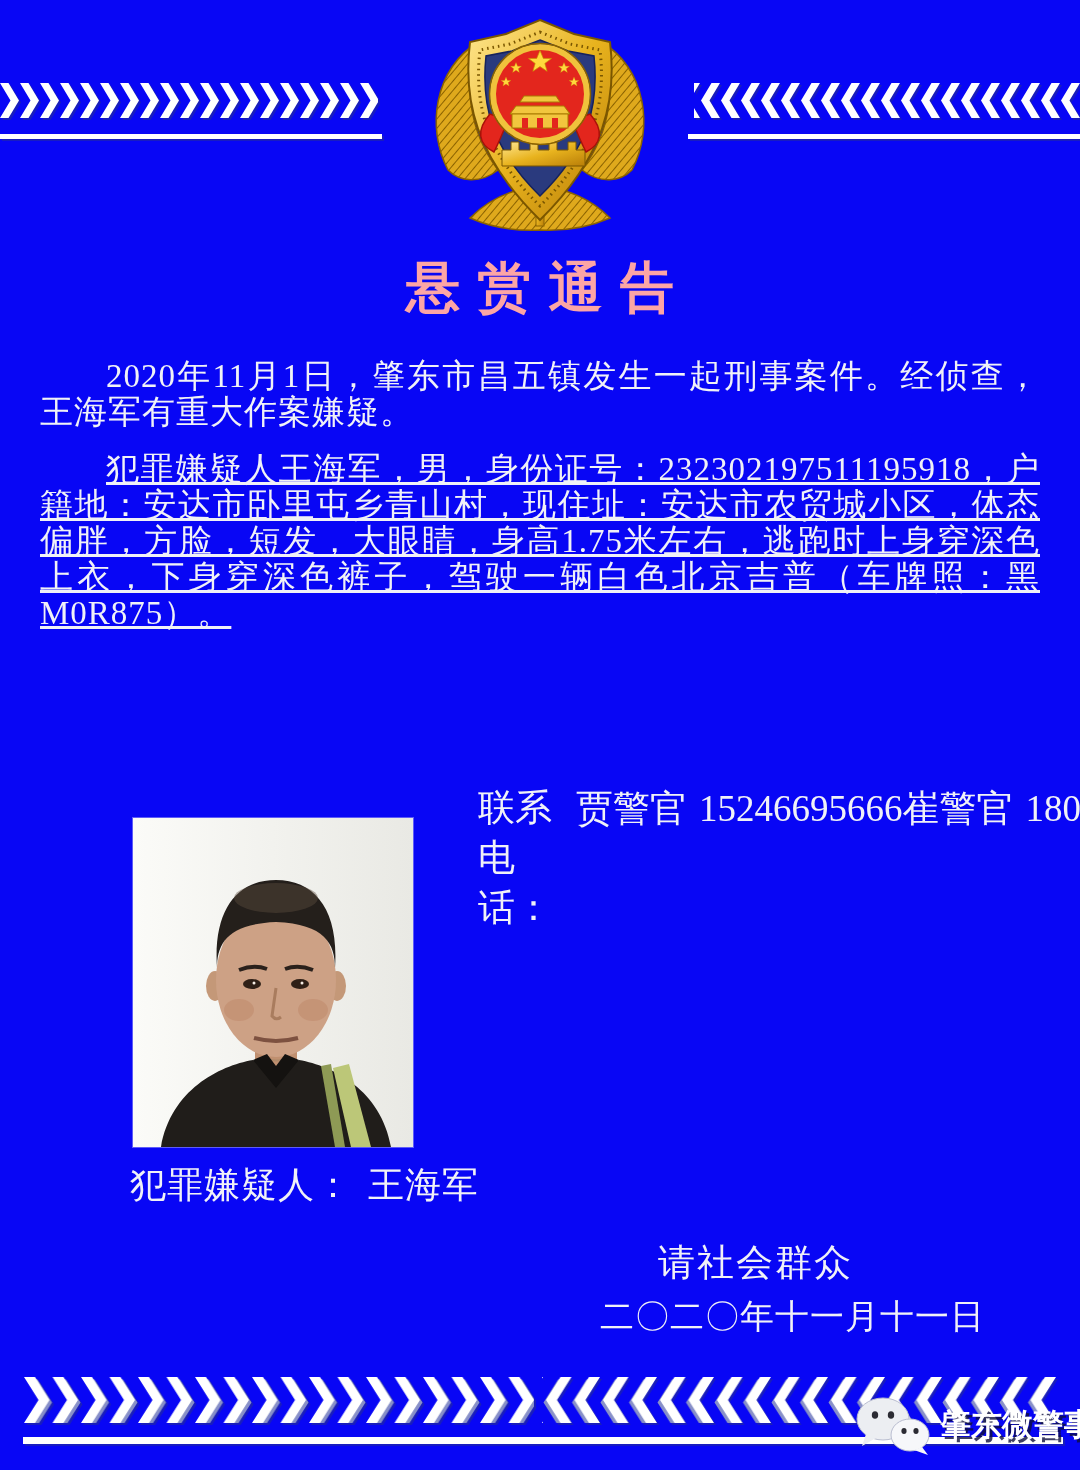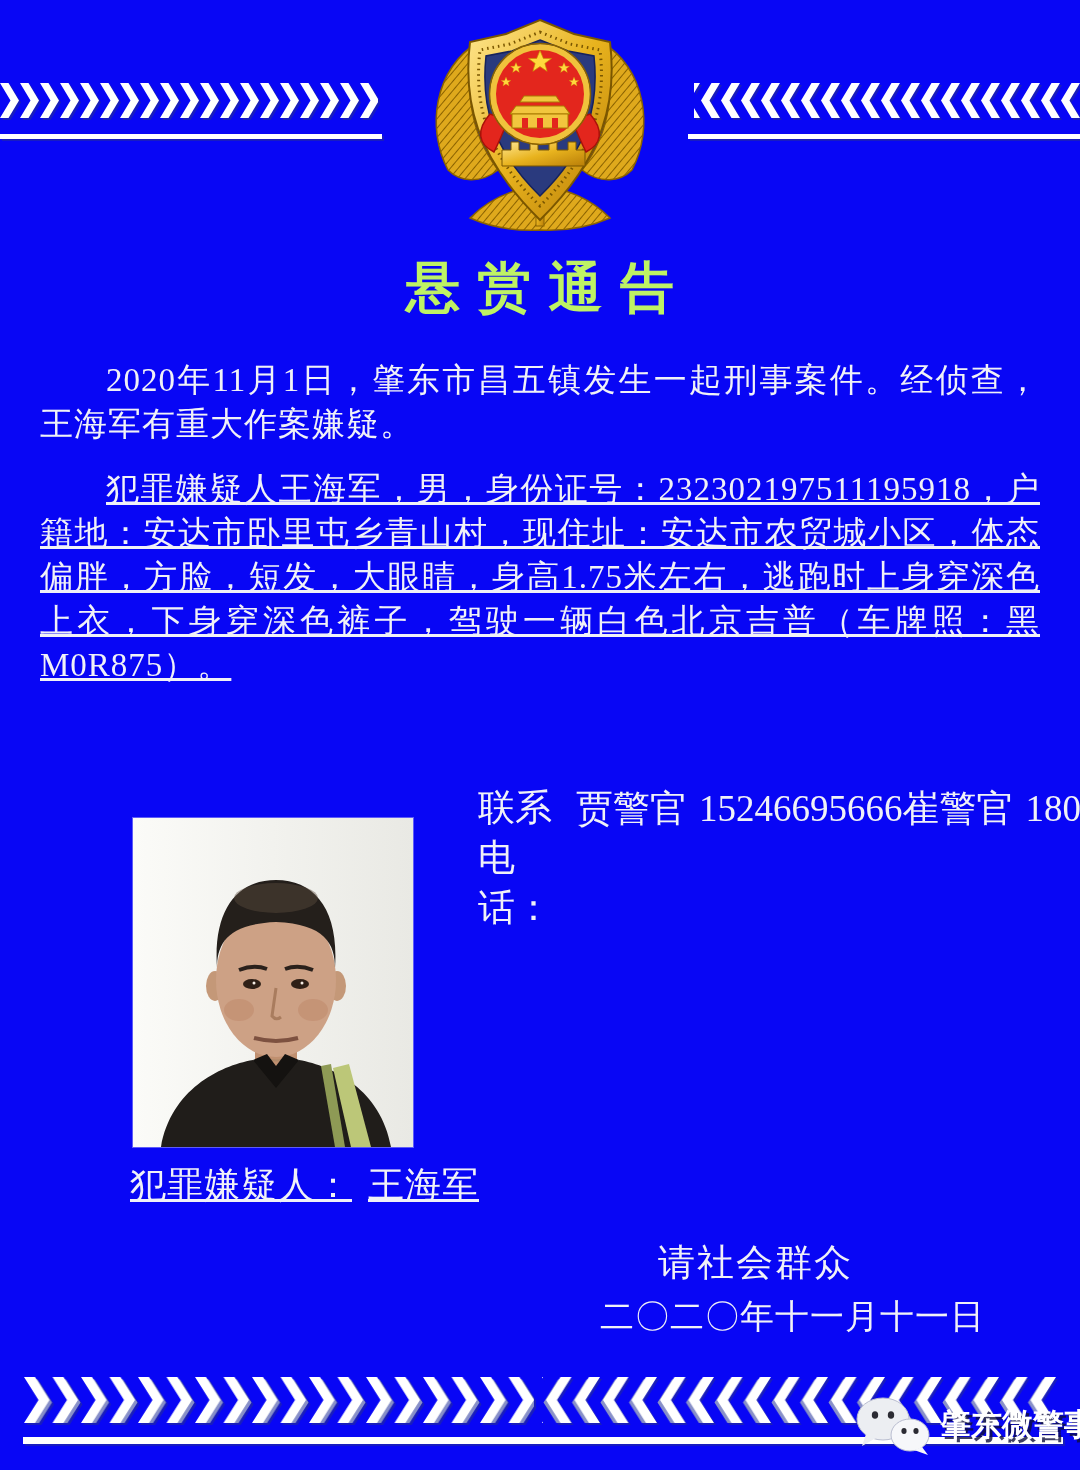"悬赏通告" .title { color: #bef264 -> #fca5a5 }
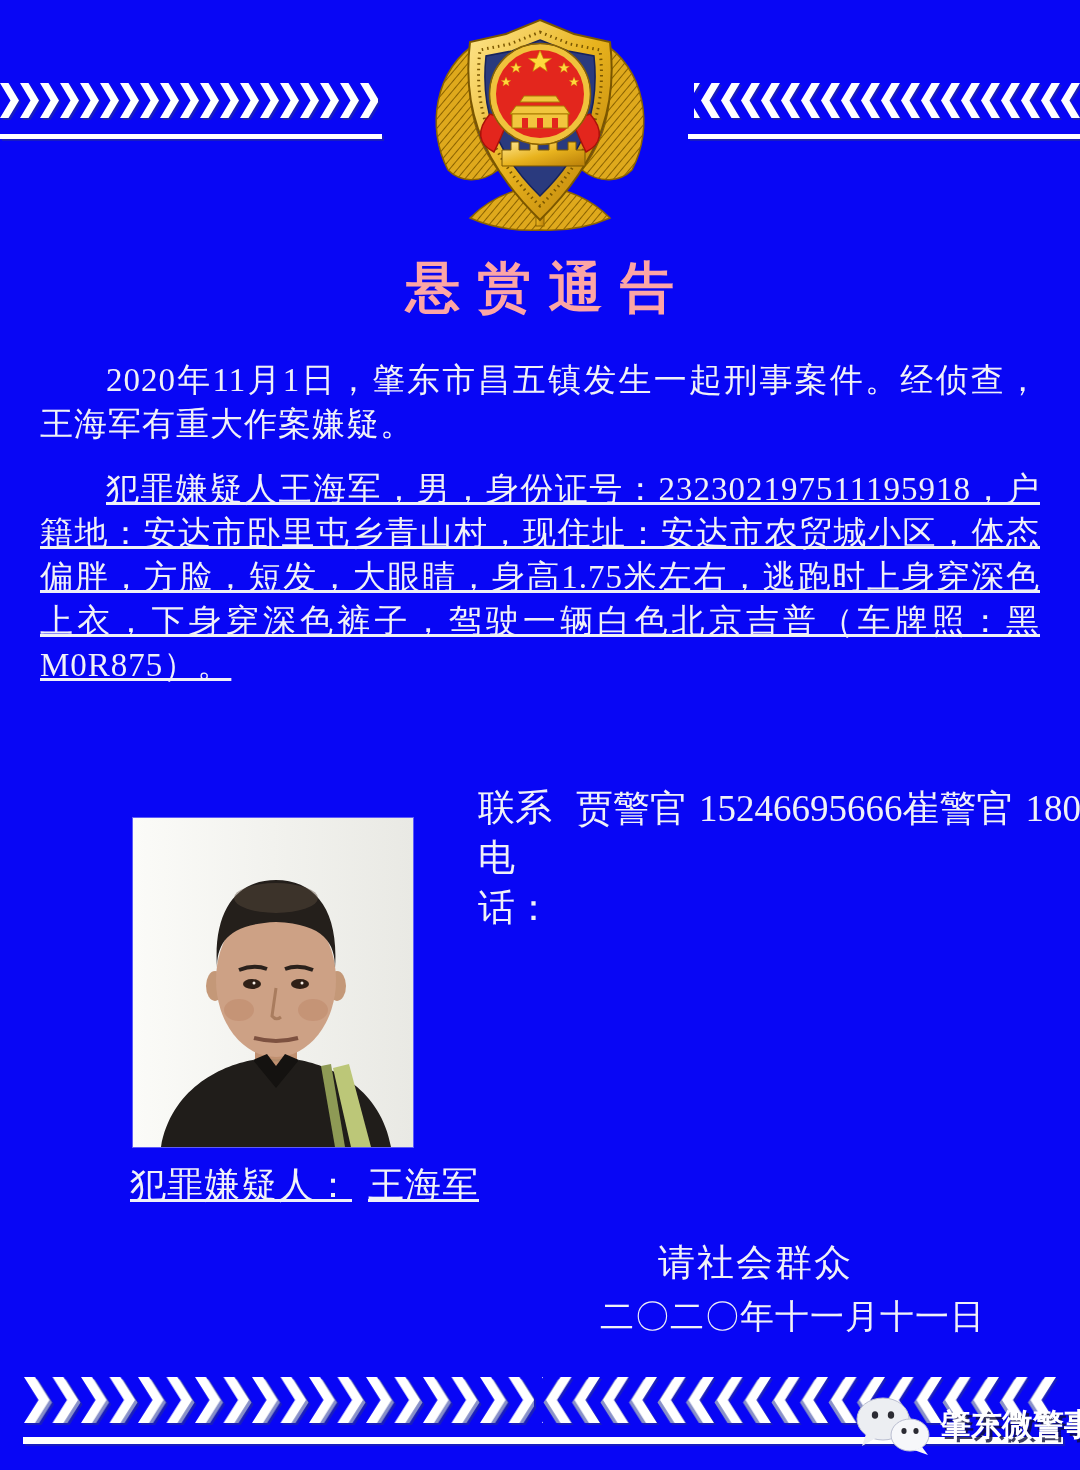"2020年11月1日，肇东市昌五镇发生一起刑事案件。经侦查，王海军有重大作案嫌疑" .body-text { line-height: 44px -> 36px }
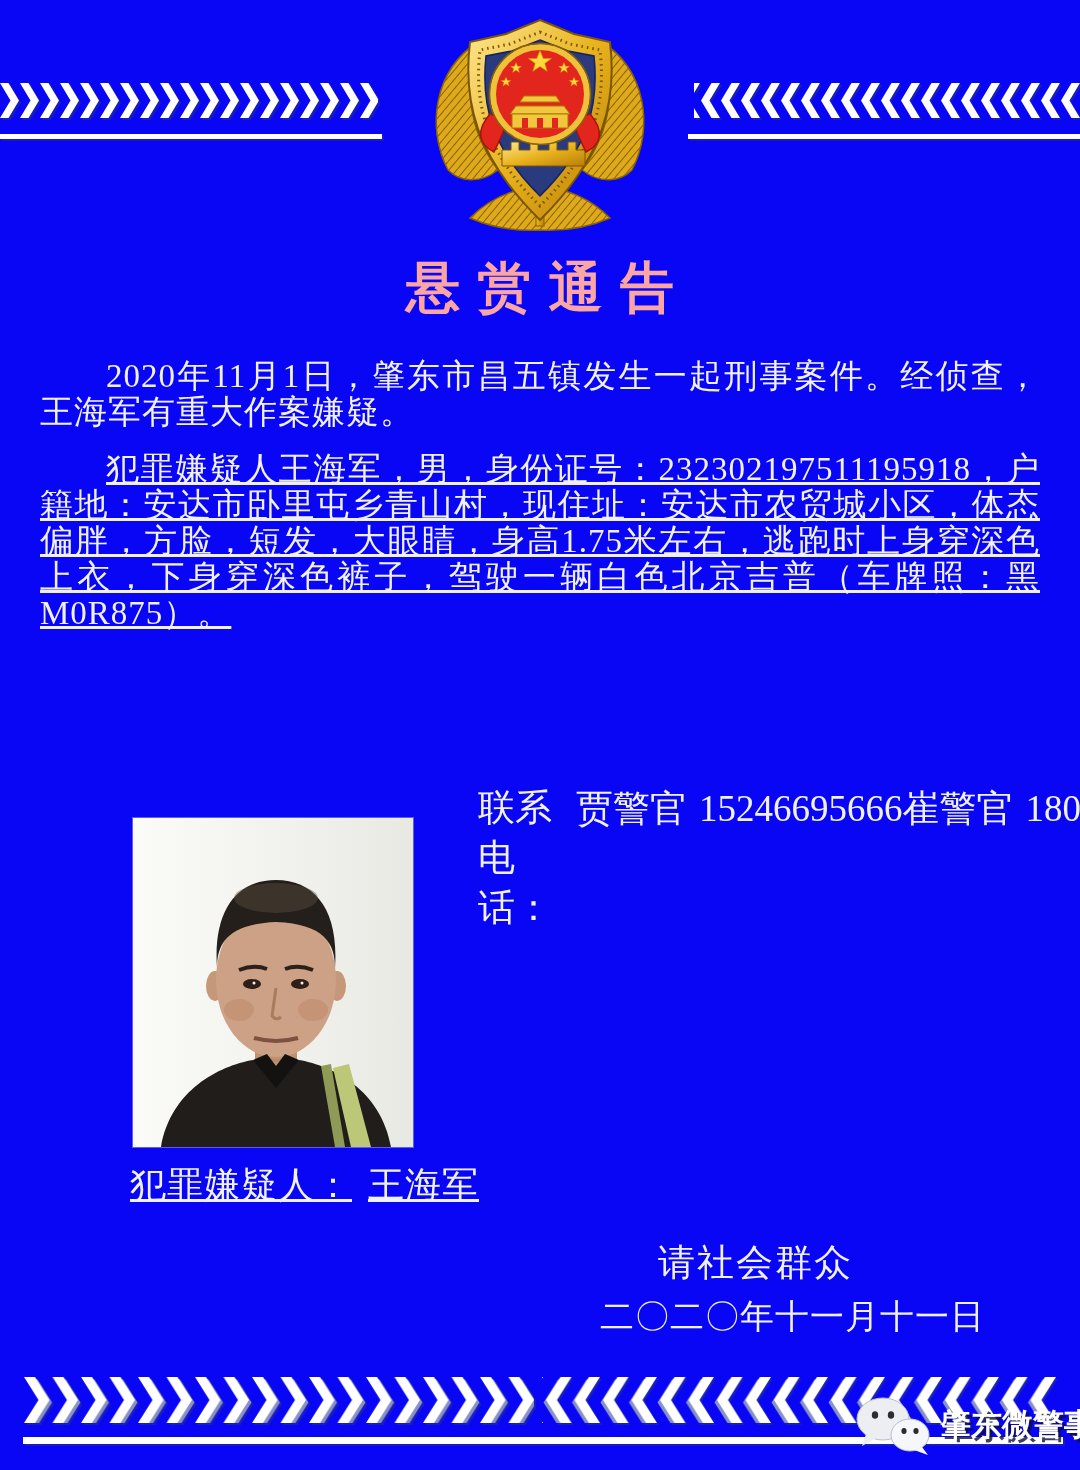"犯罪嫌疑人： 王海军" .photo-caption { text-decoration: underline -> none }
